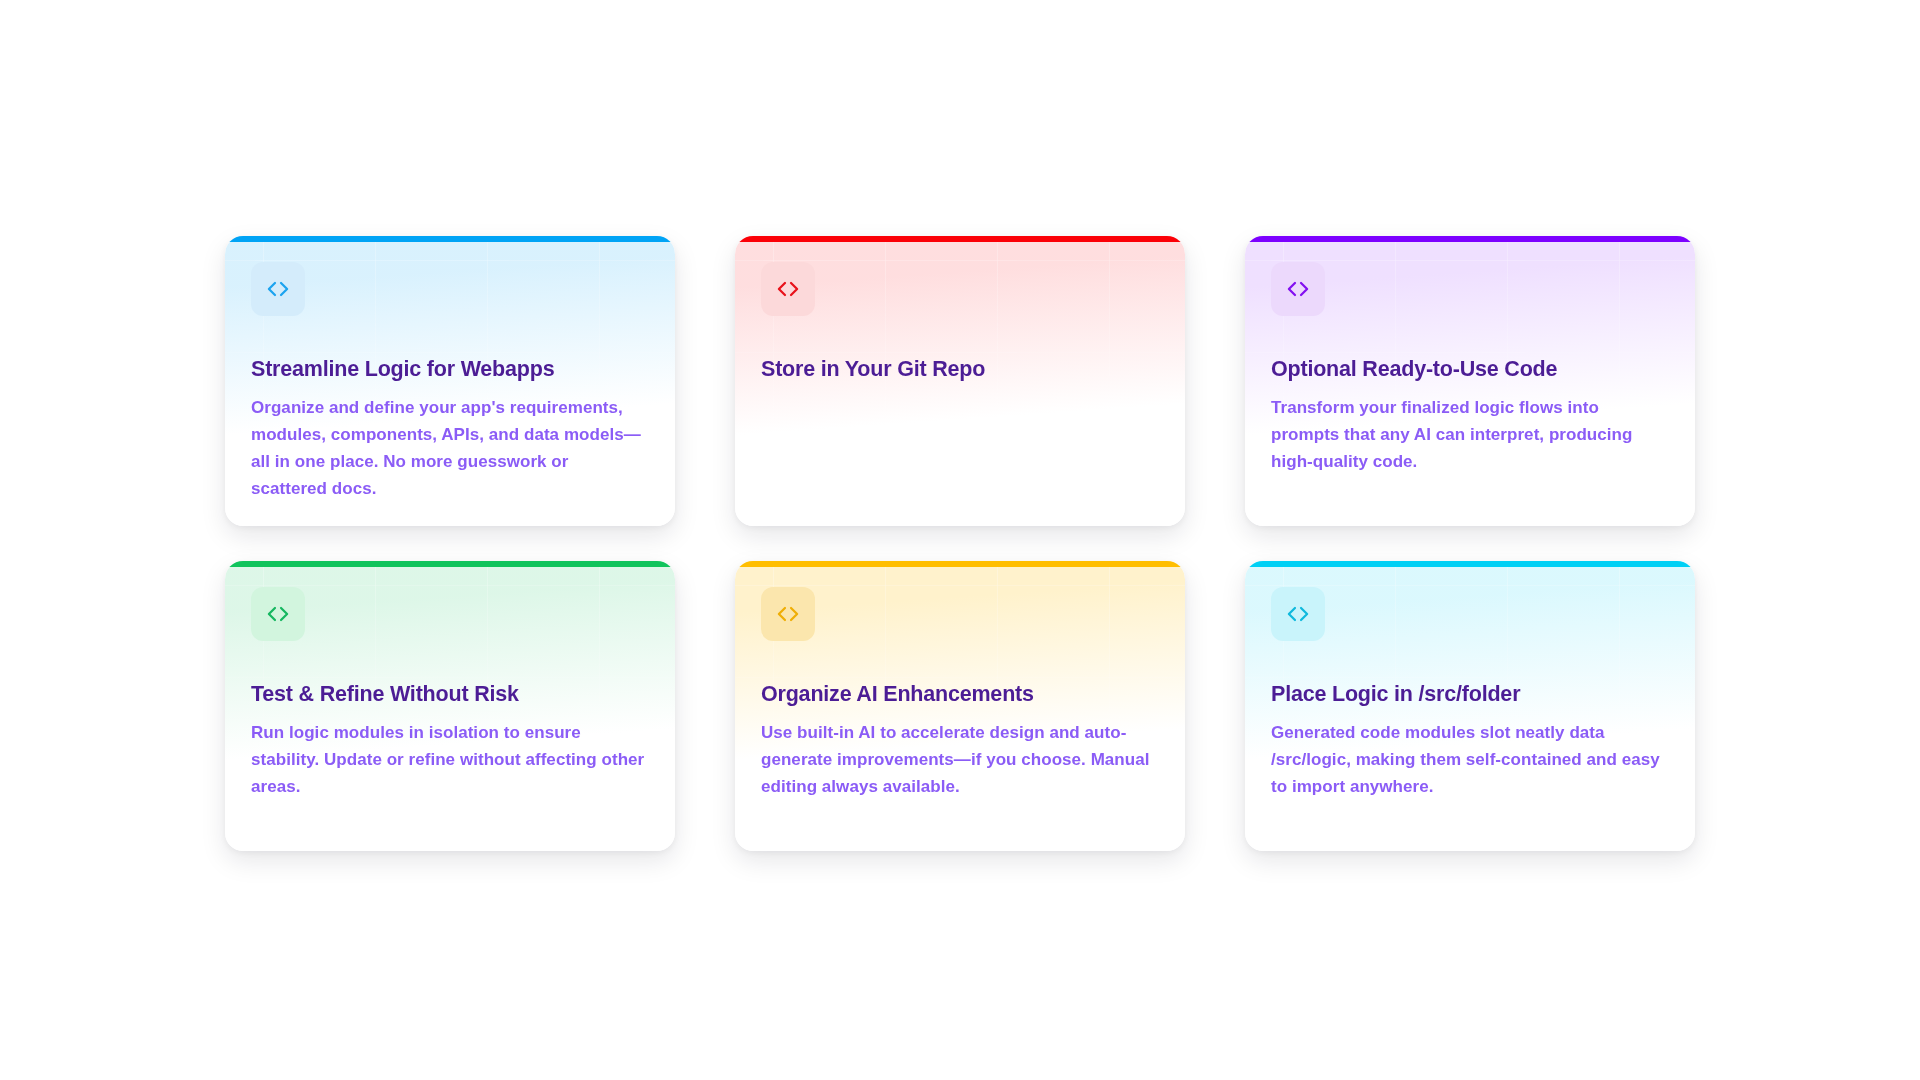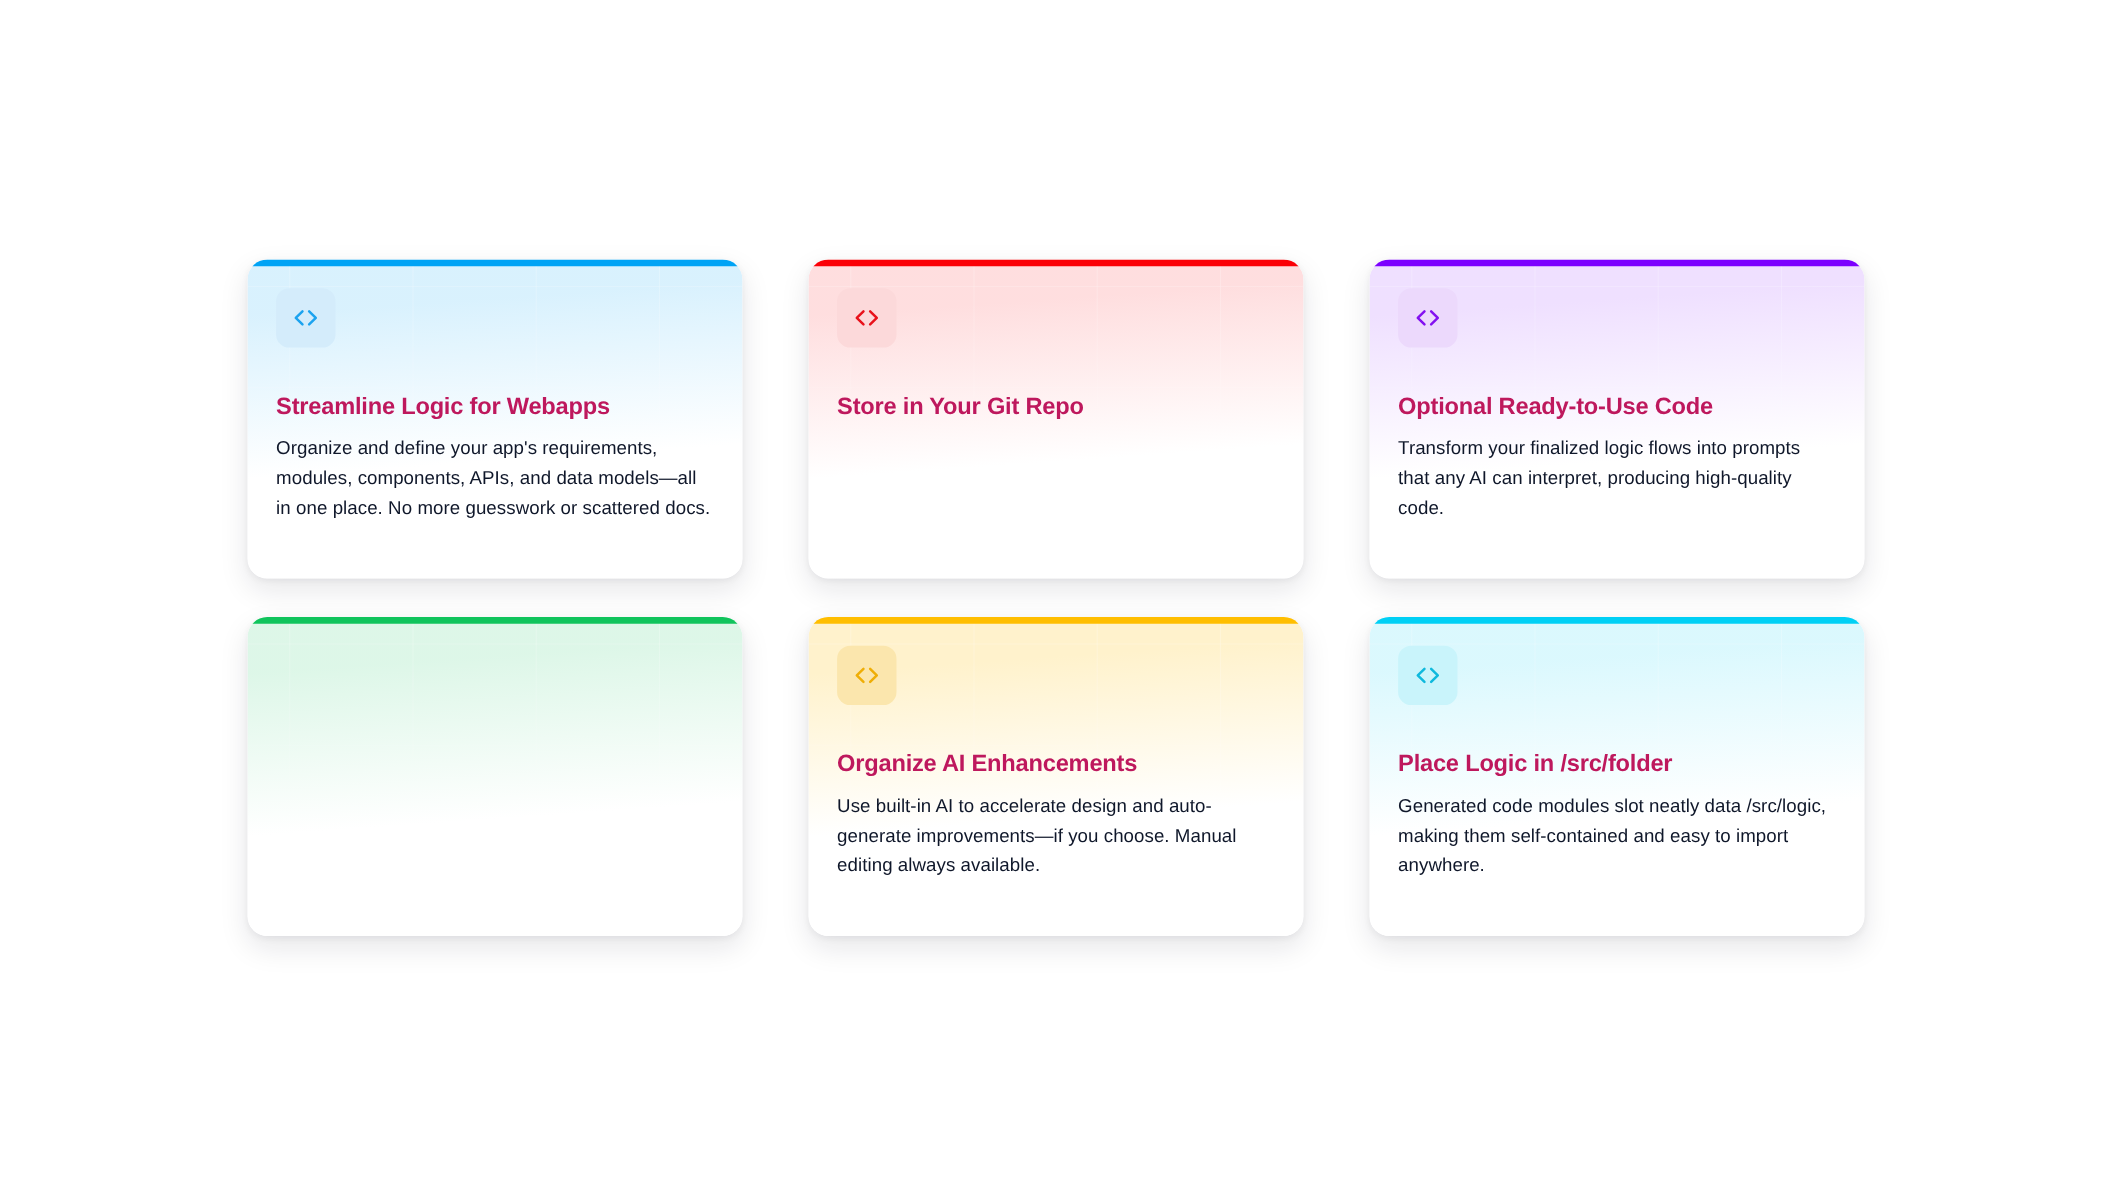"Streamline Logic for Webapps" .card-title { color: #be185d -> #4c1d95 }
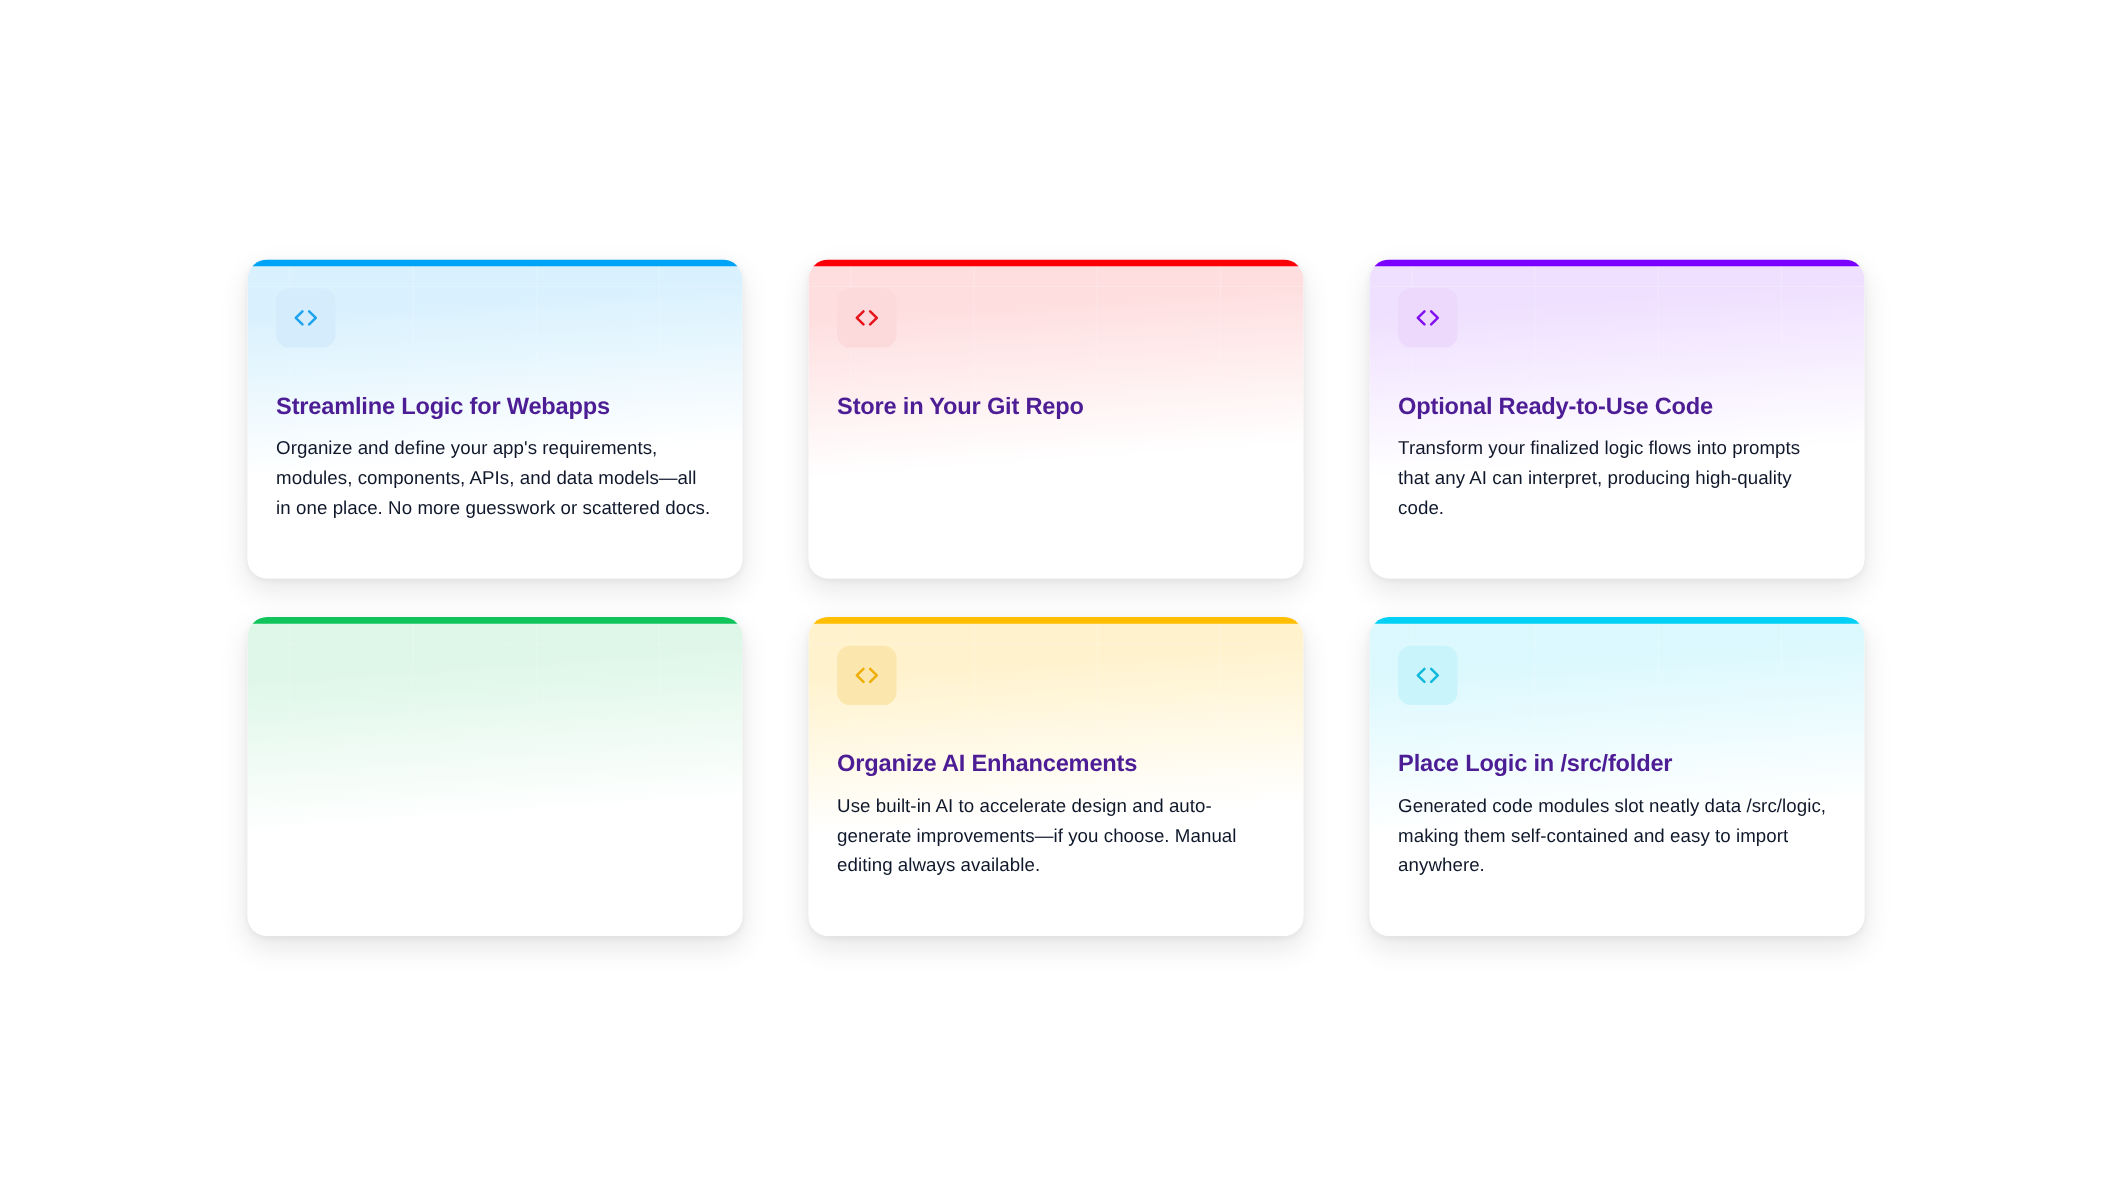"Organize and define your app's" .card-desc { color: #0f172a -> #8b5cf6; font-weight: none -> bold }
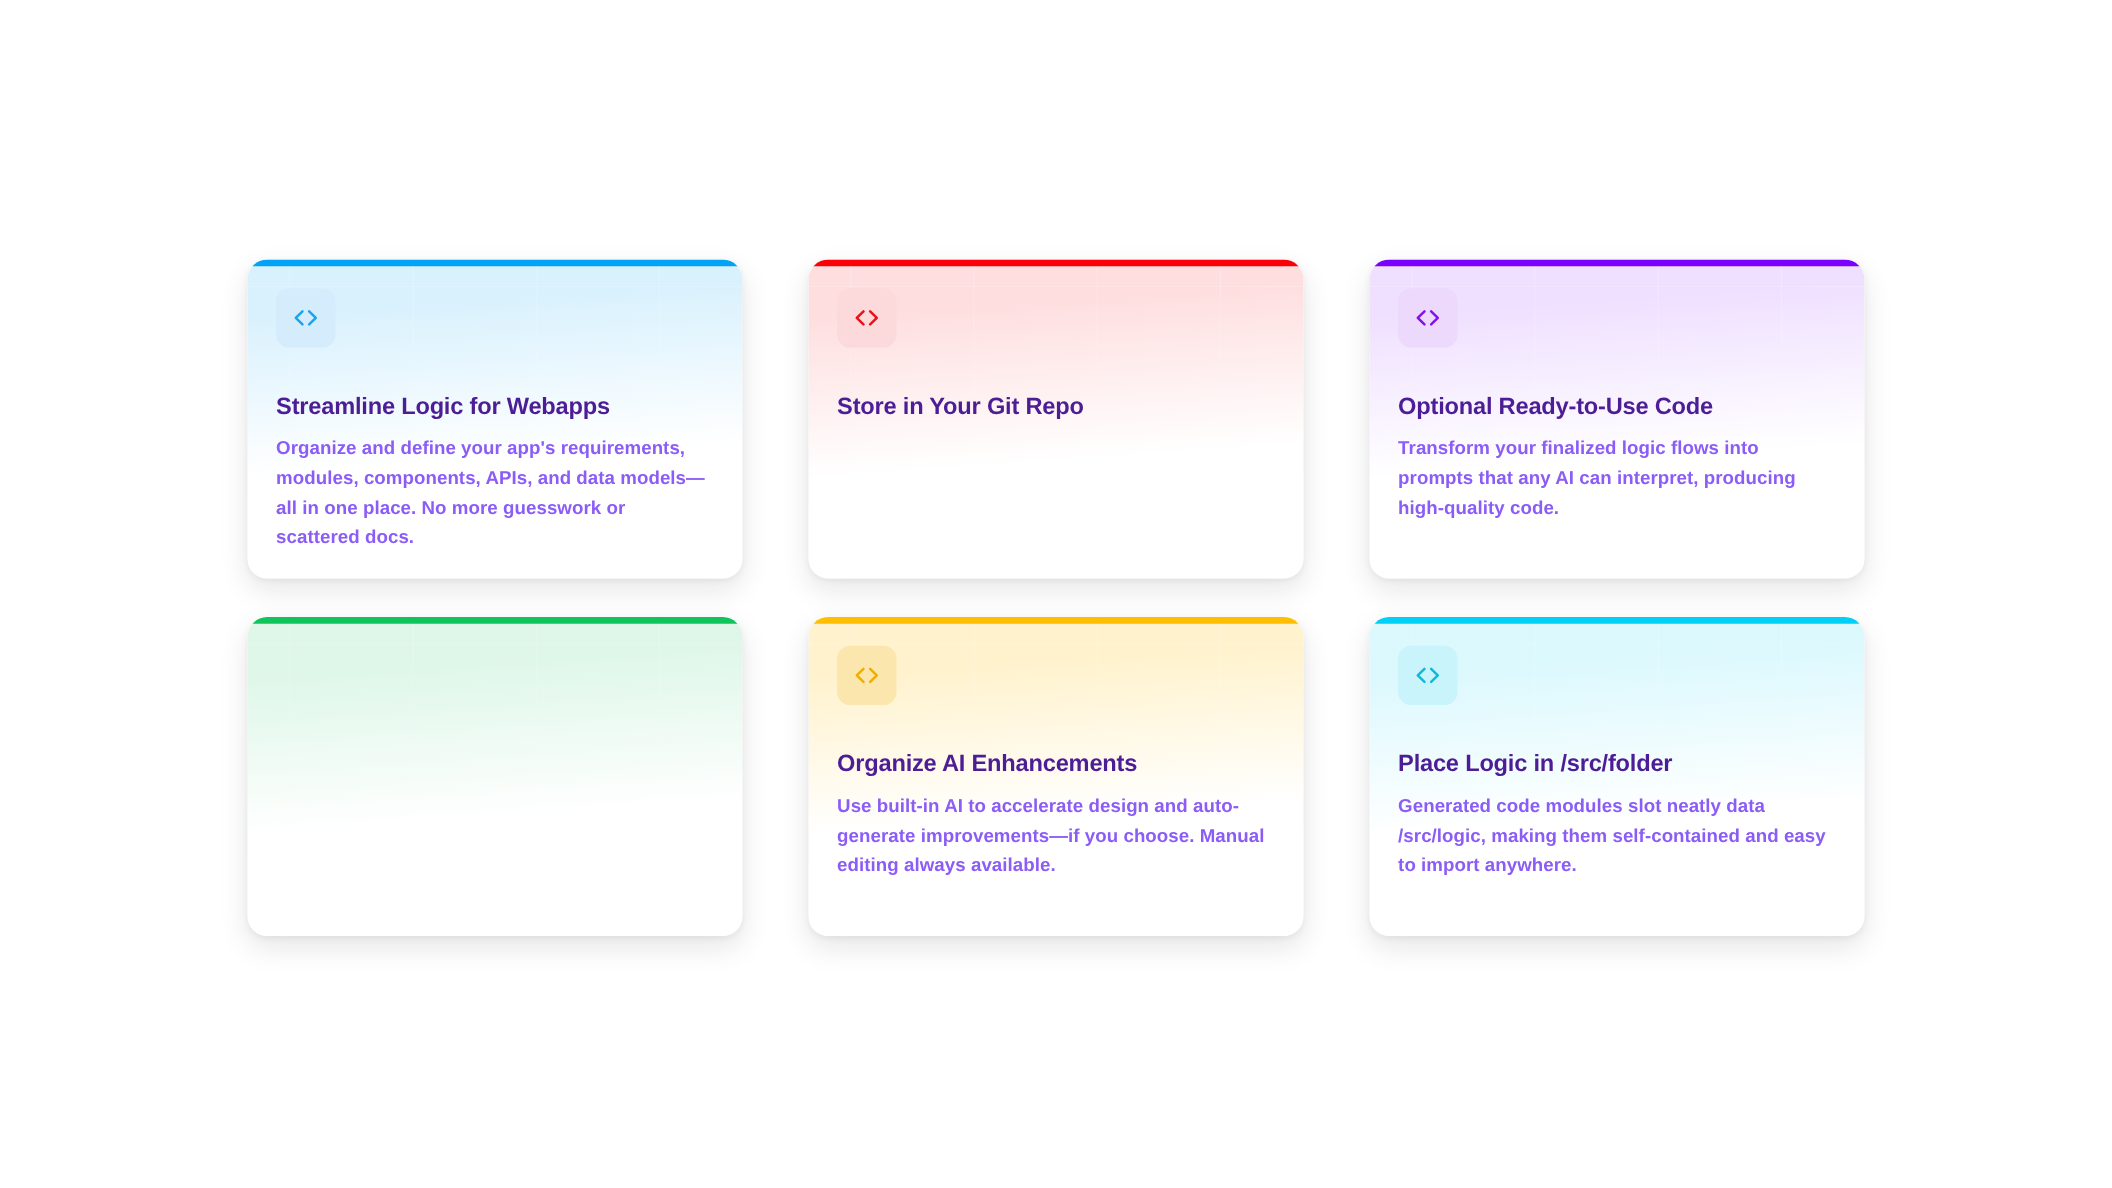"Test & Refine Without Risk" div.card-content { html: none -> <div> <div> <svg> <path></path> </svg> </div> <h3>Test &amp; Refine Without Risk</h3> <p>Run logic modules in isolation to ensure stability. Update or refine without affecting other areas.</p> </div> }
